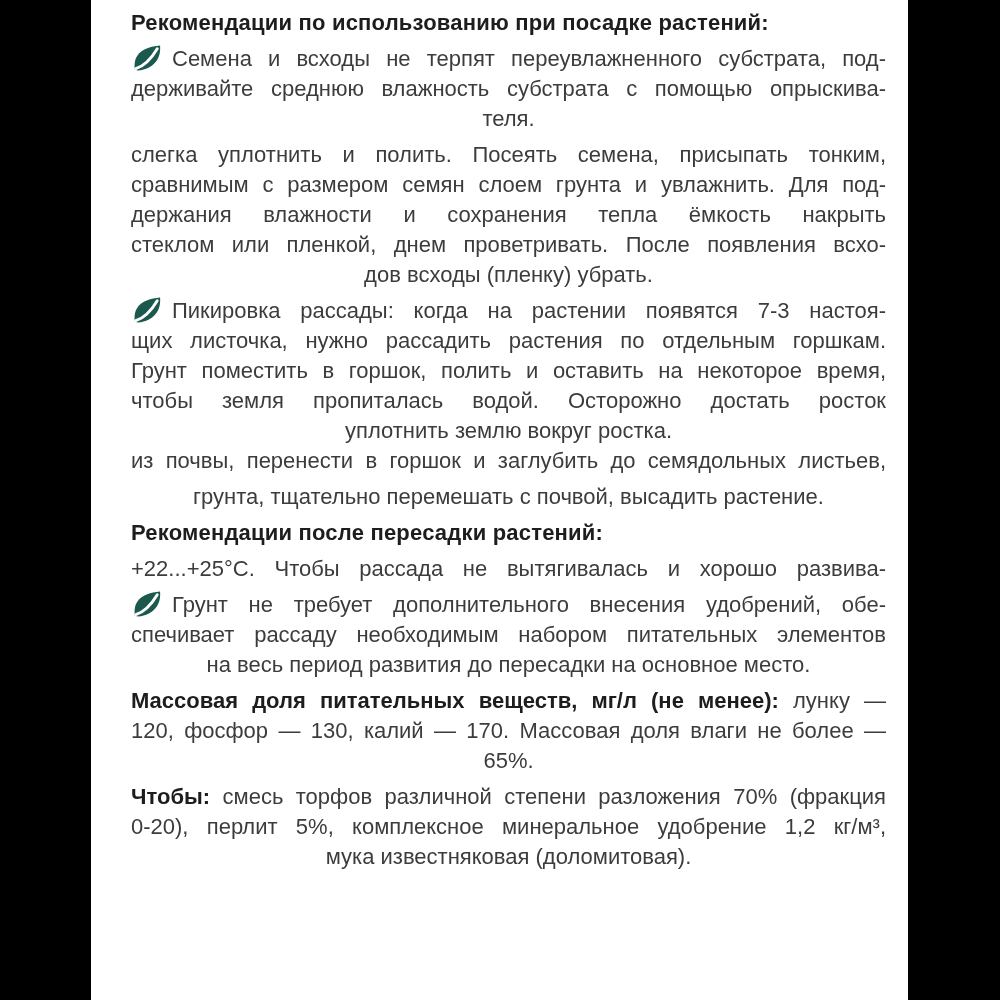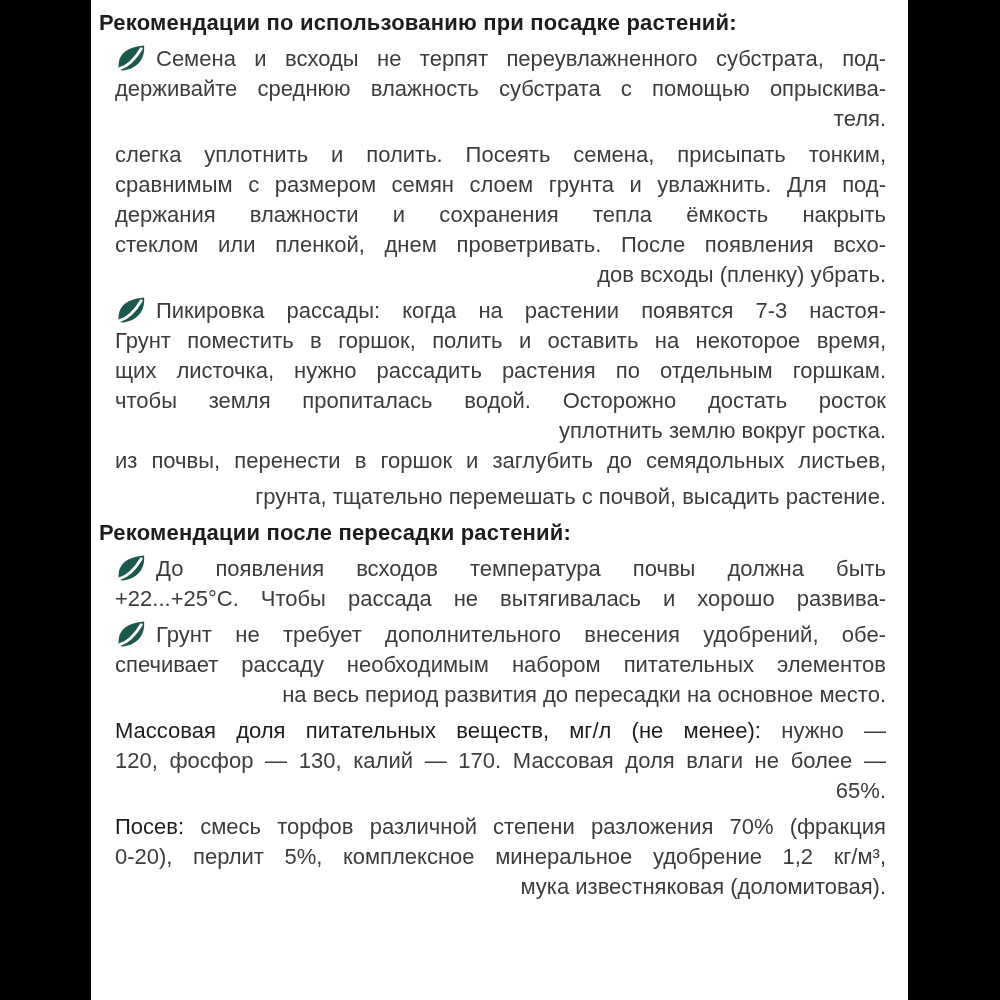"Рекомендации по использованию при" .label { padding: 8px 22px 10px 8px -> 8px 22px 10px 40px }
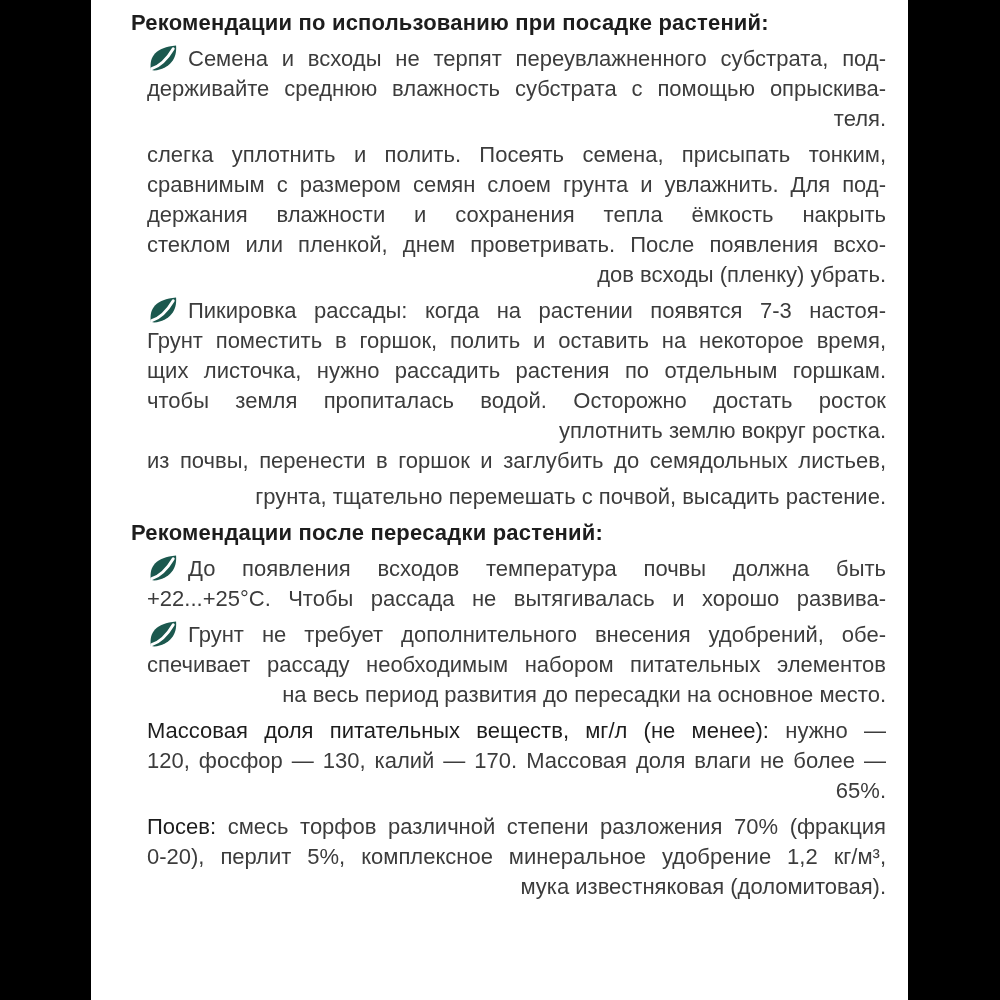"Семена и всходы не терпят" .line.just { margin-left: 16px -> none }
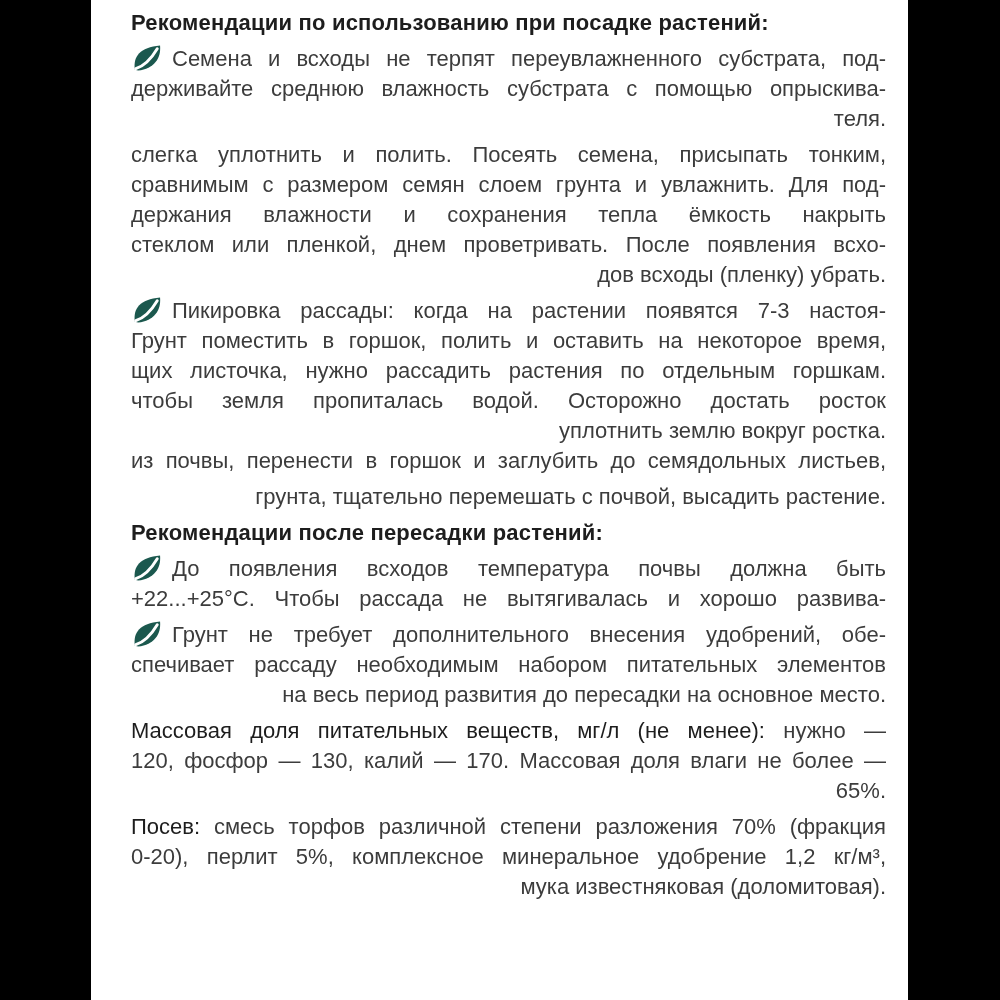"теля." .line { text-align: right -> center }
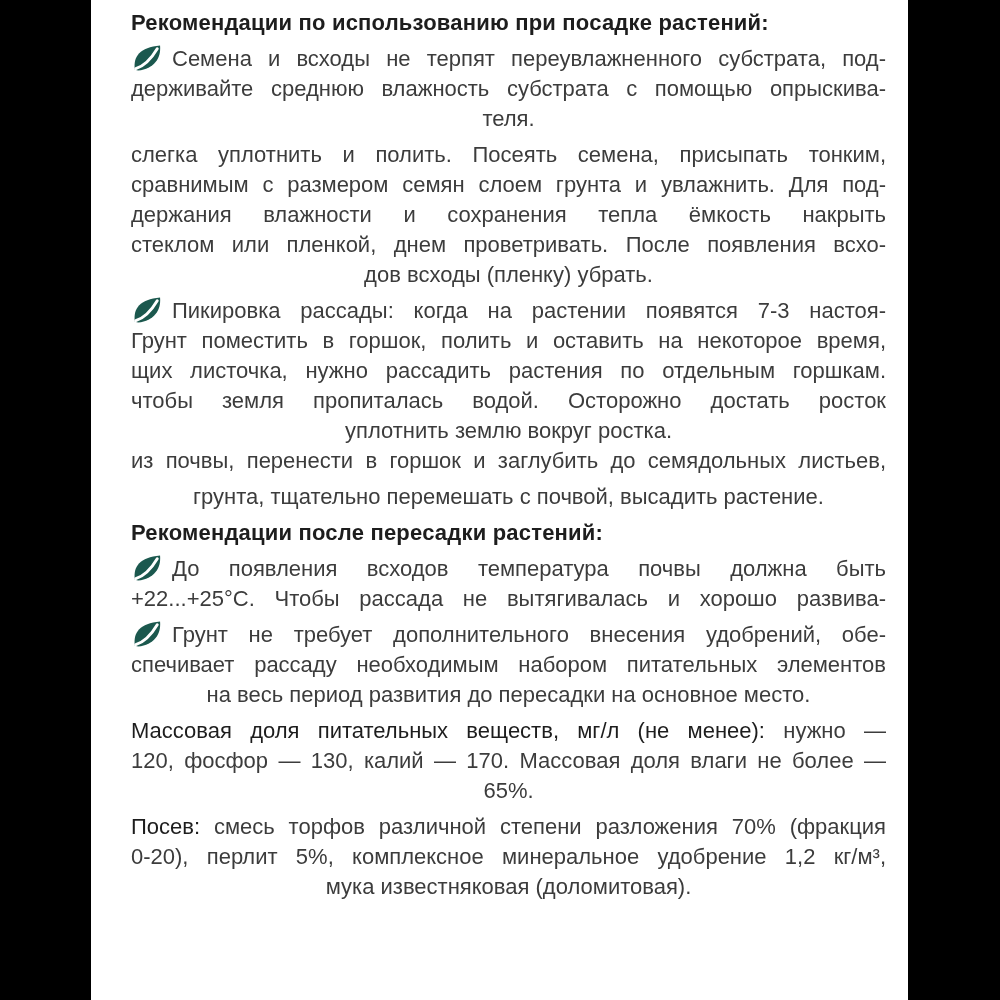"Грунт поместить в горшок, полить" div.line { order: before "щих листочка, нужно рассадить растения" -> after "щих листочка, нужно рассадить растения" }
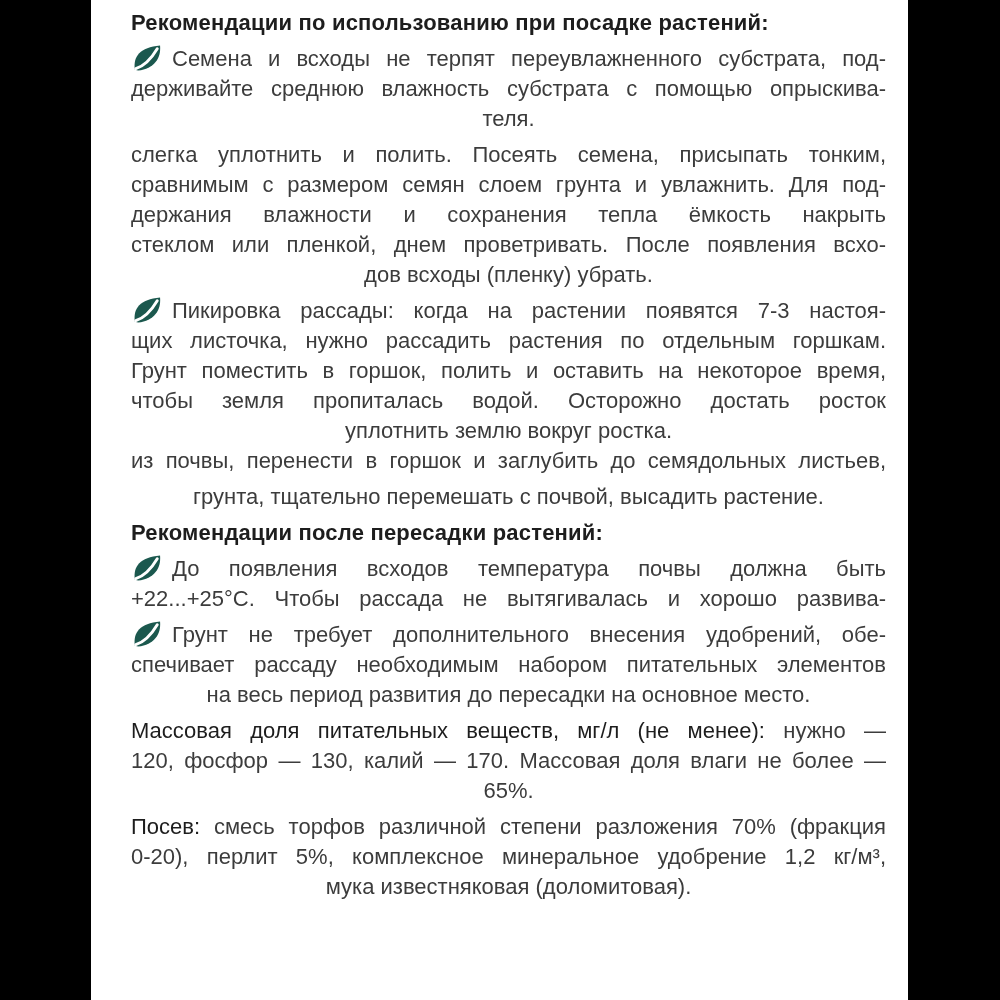"До появления всходов температура почвы" div.line { html: <div><span><svg> <path></path> <path></path> </svg></span><span>До появления всходов температура почвы должна быть</span></div> -> none }
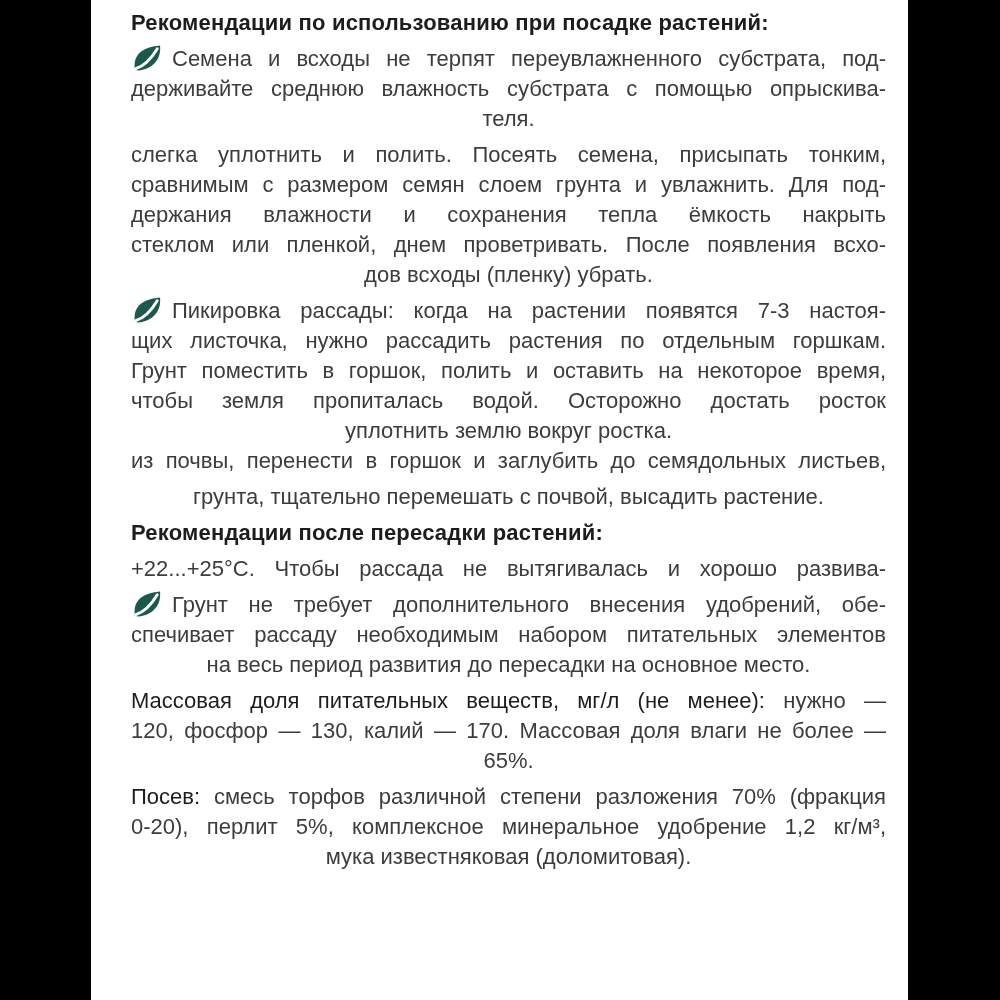"Массовая доля питательных веществ, мг/л" .seg.bold { font-weight: 400 -> 700 }
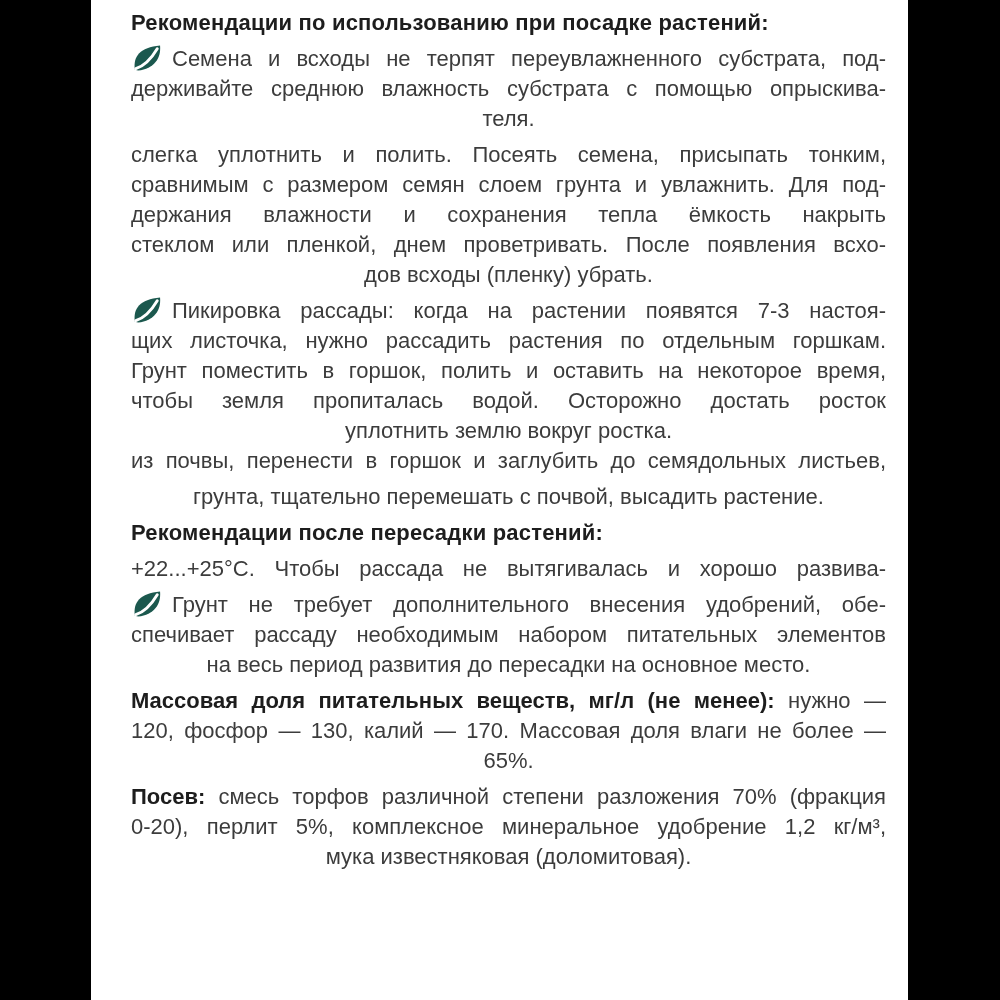"нужно —" span.seg { text: нужно -> лунку }
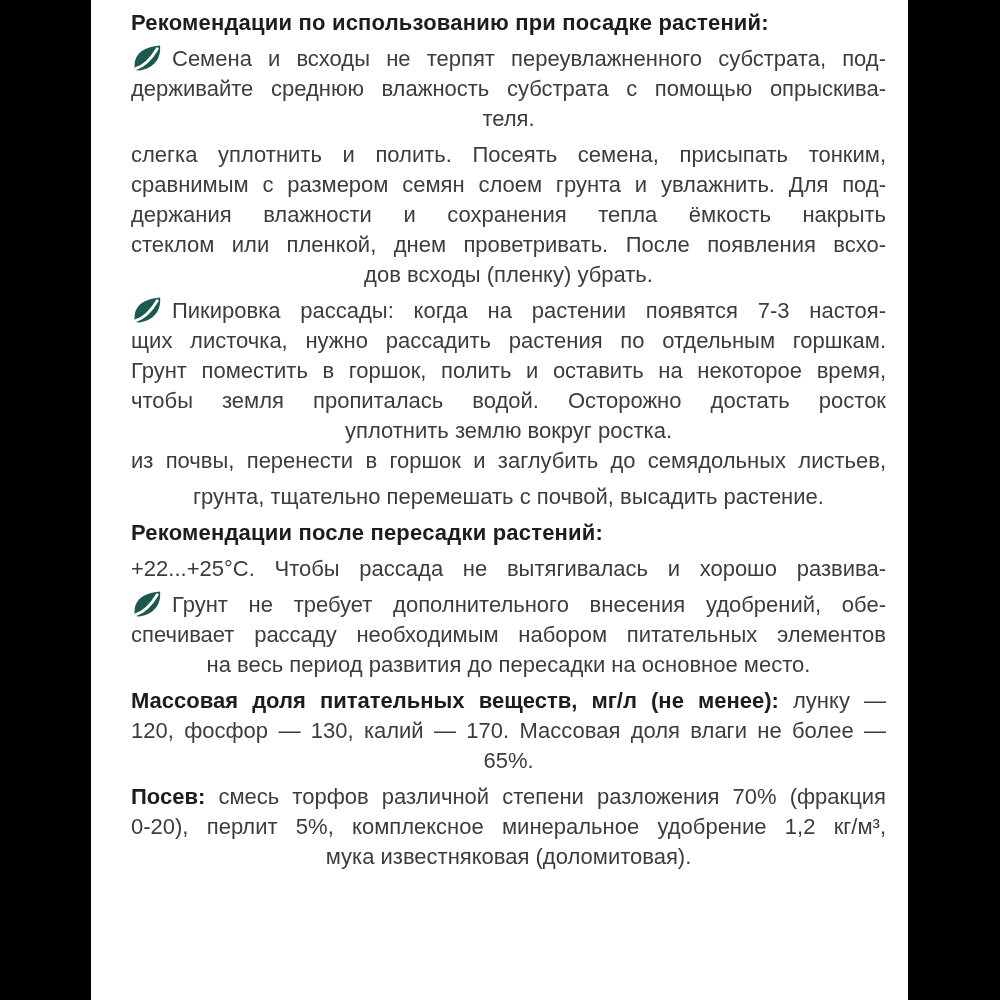"Посев:" span.seg { text: Посев -> Чтобы }
